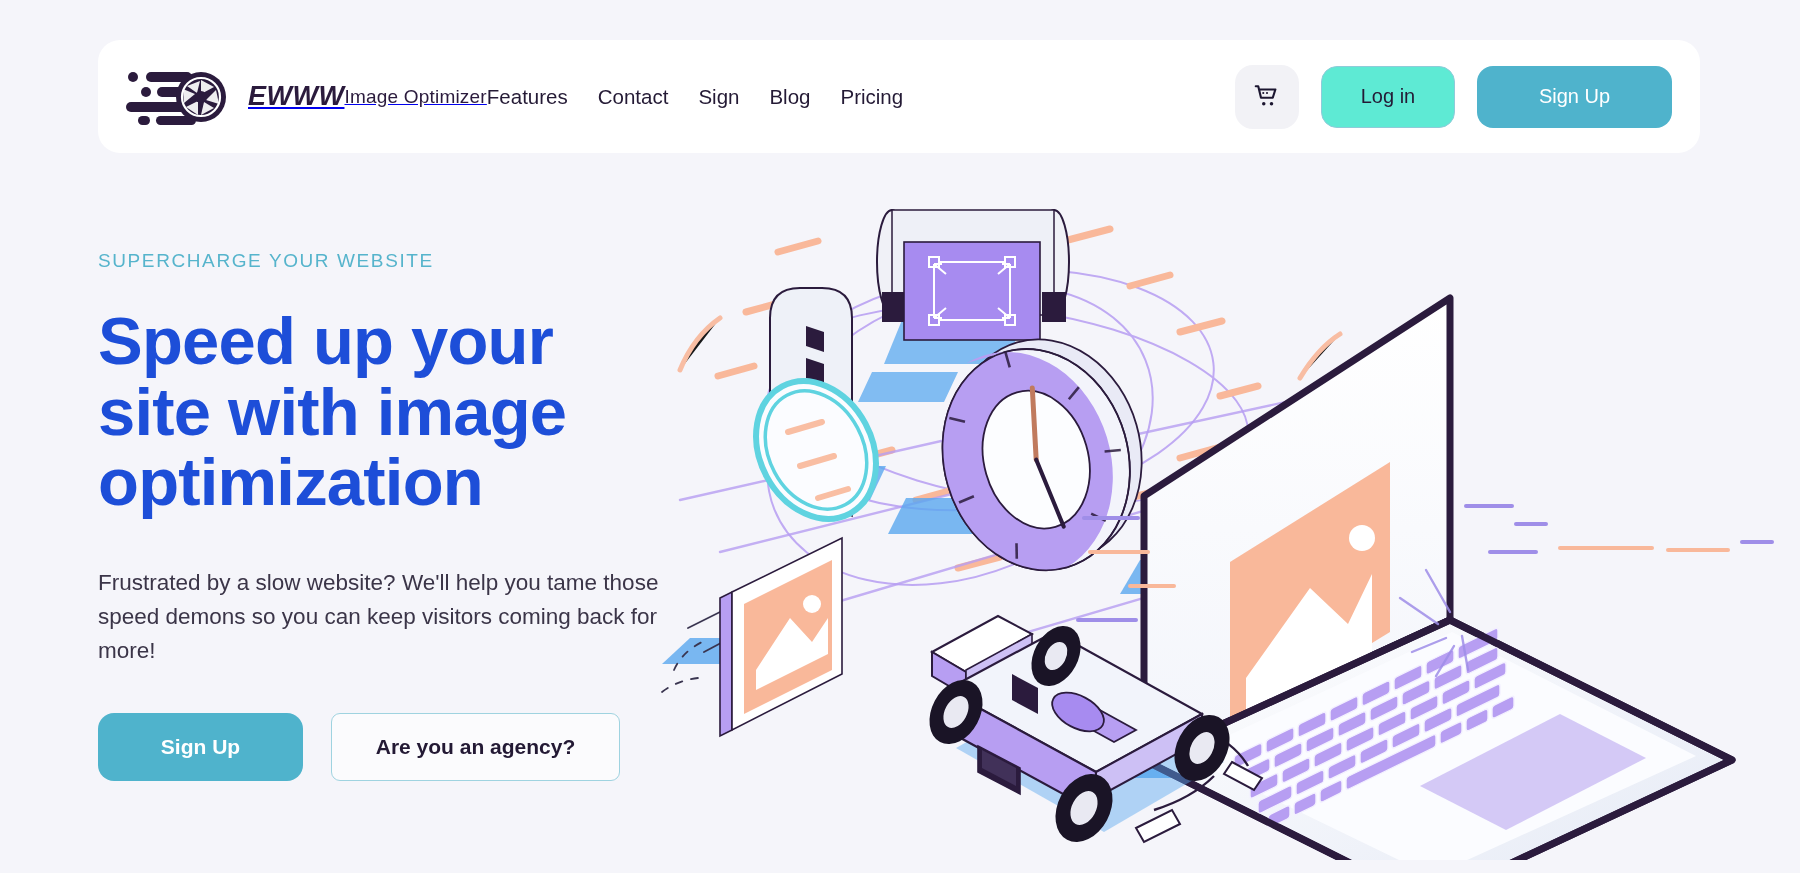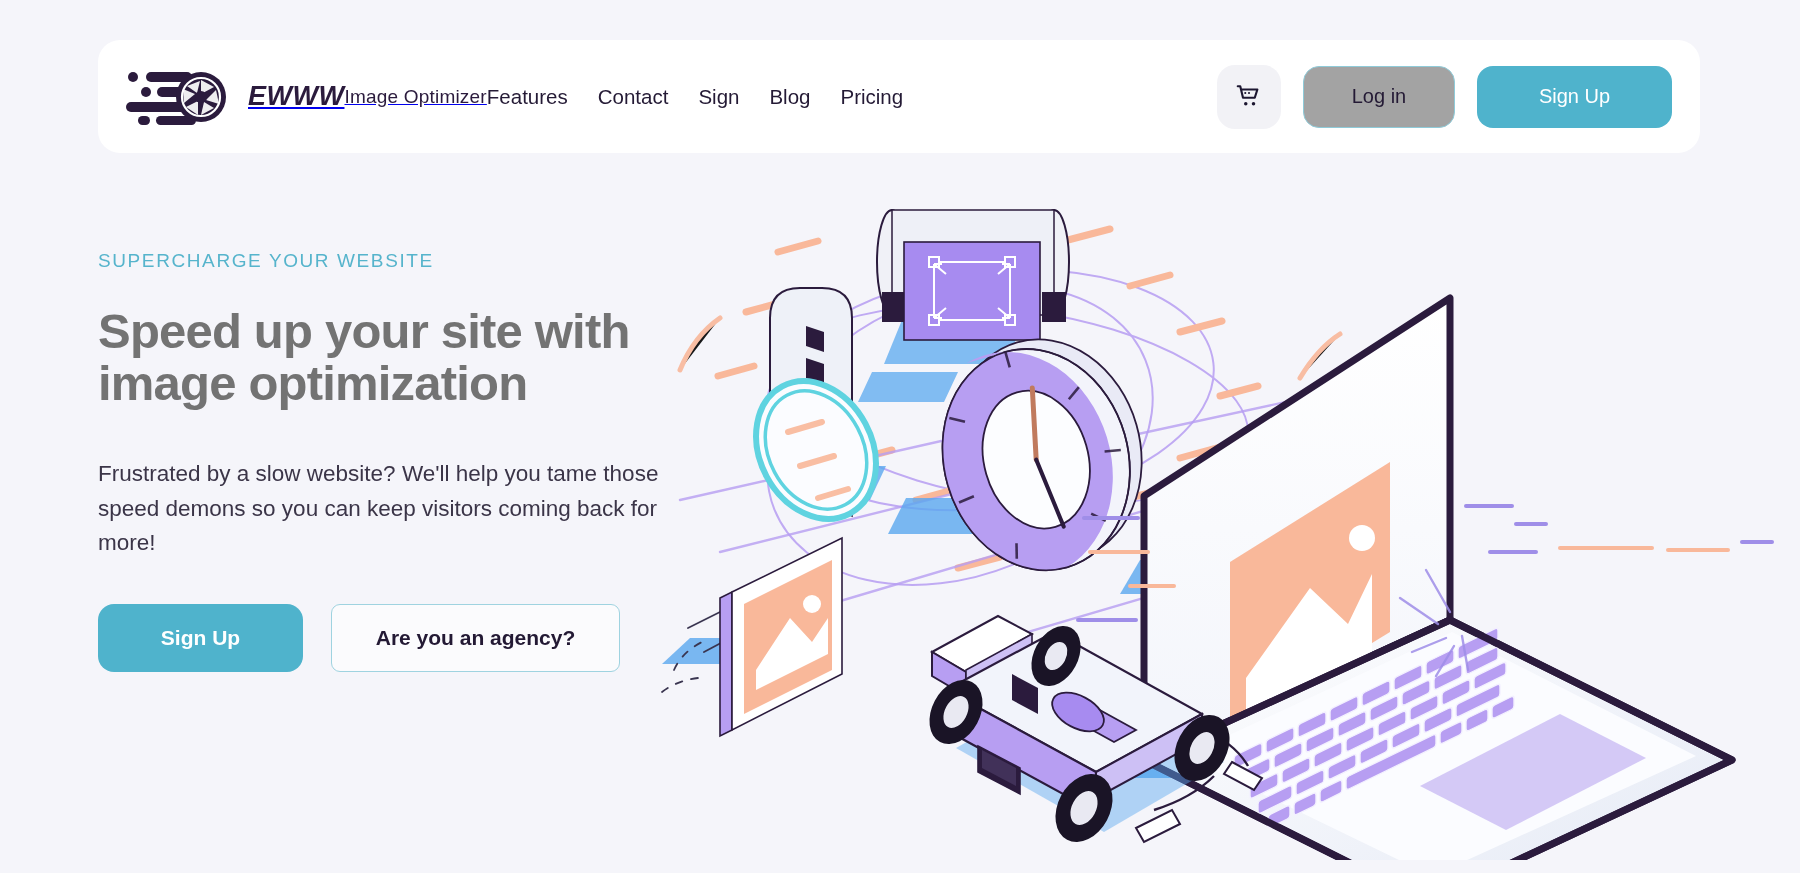"Log in" .login-btn { background: #a3a3a3 -> #5eead4; width: 152px -> 134px }
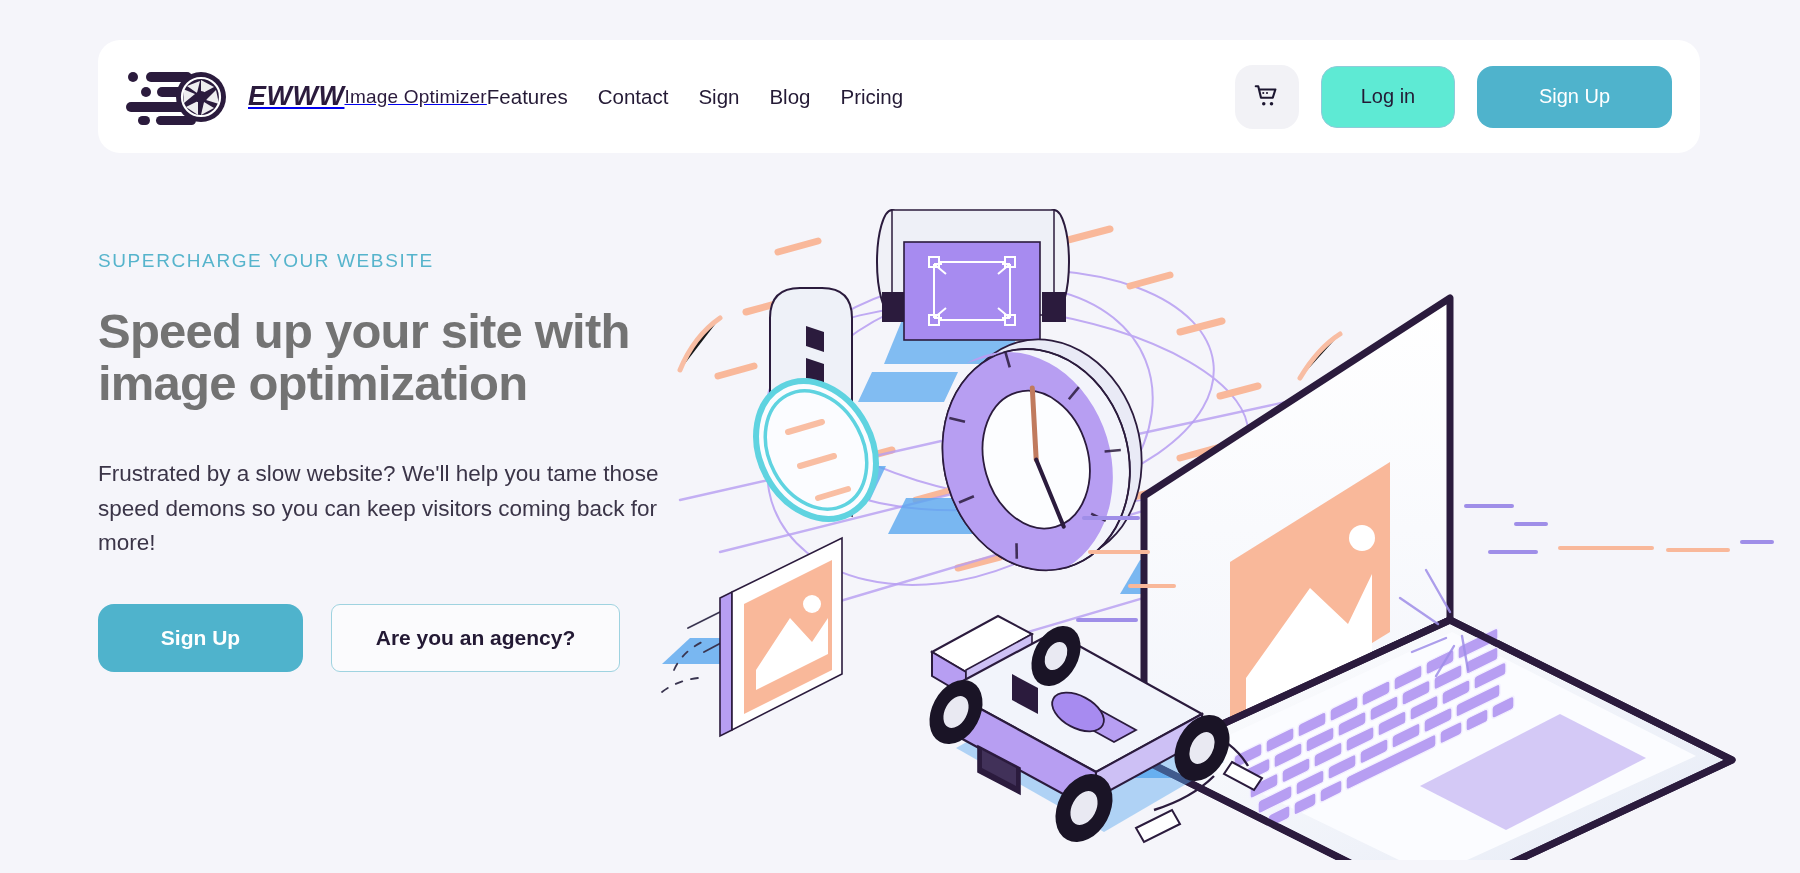"Speed up your site with" .hero-title { color: #737373 -> #1d4ed8; font-size: 49px -> 67px }
